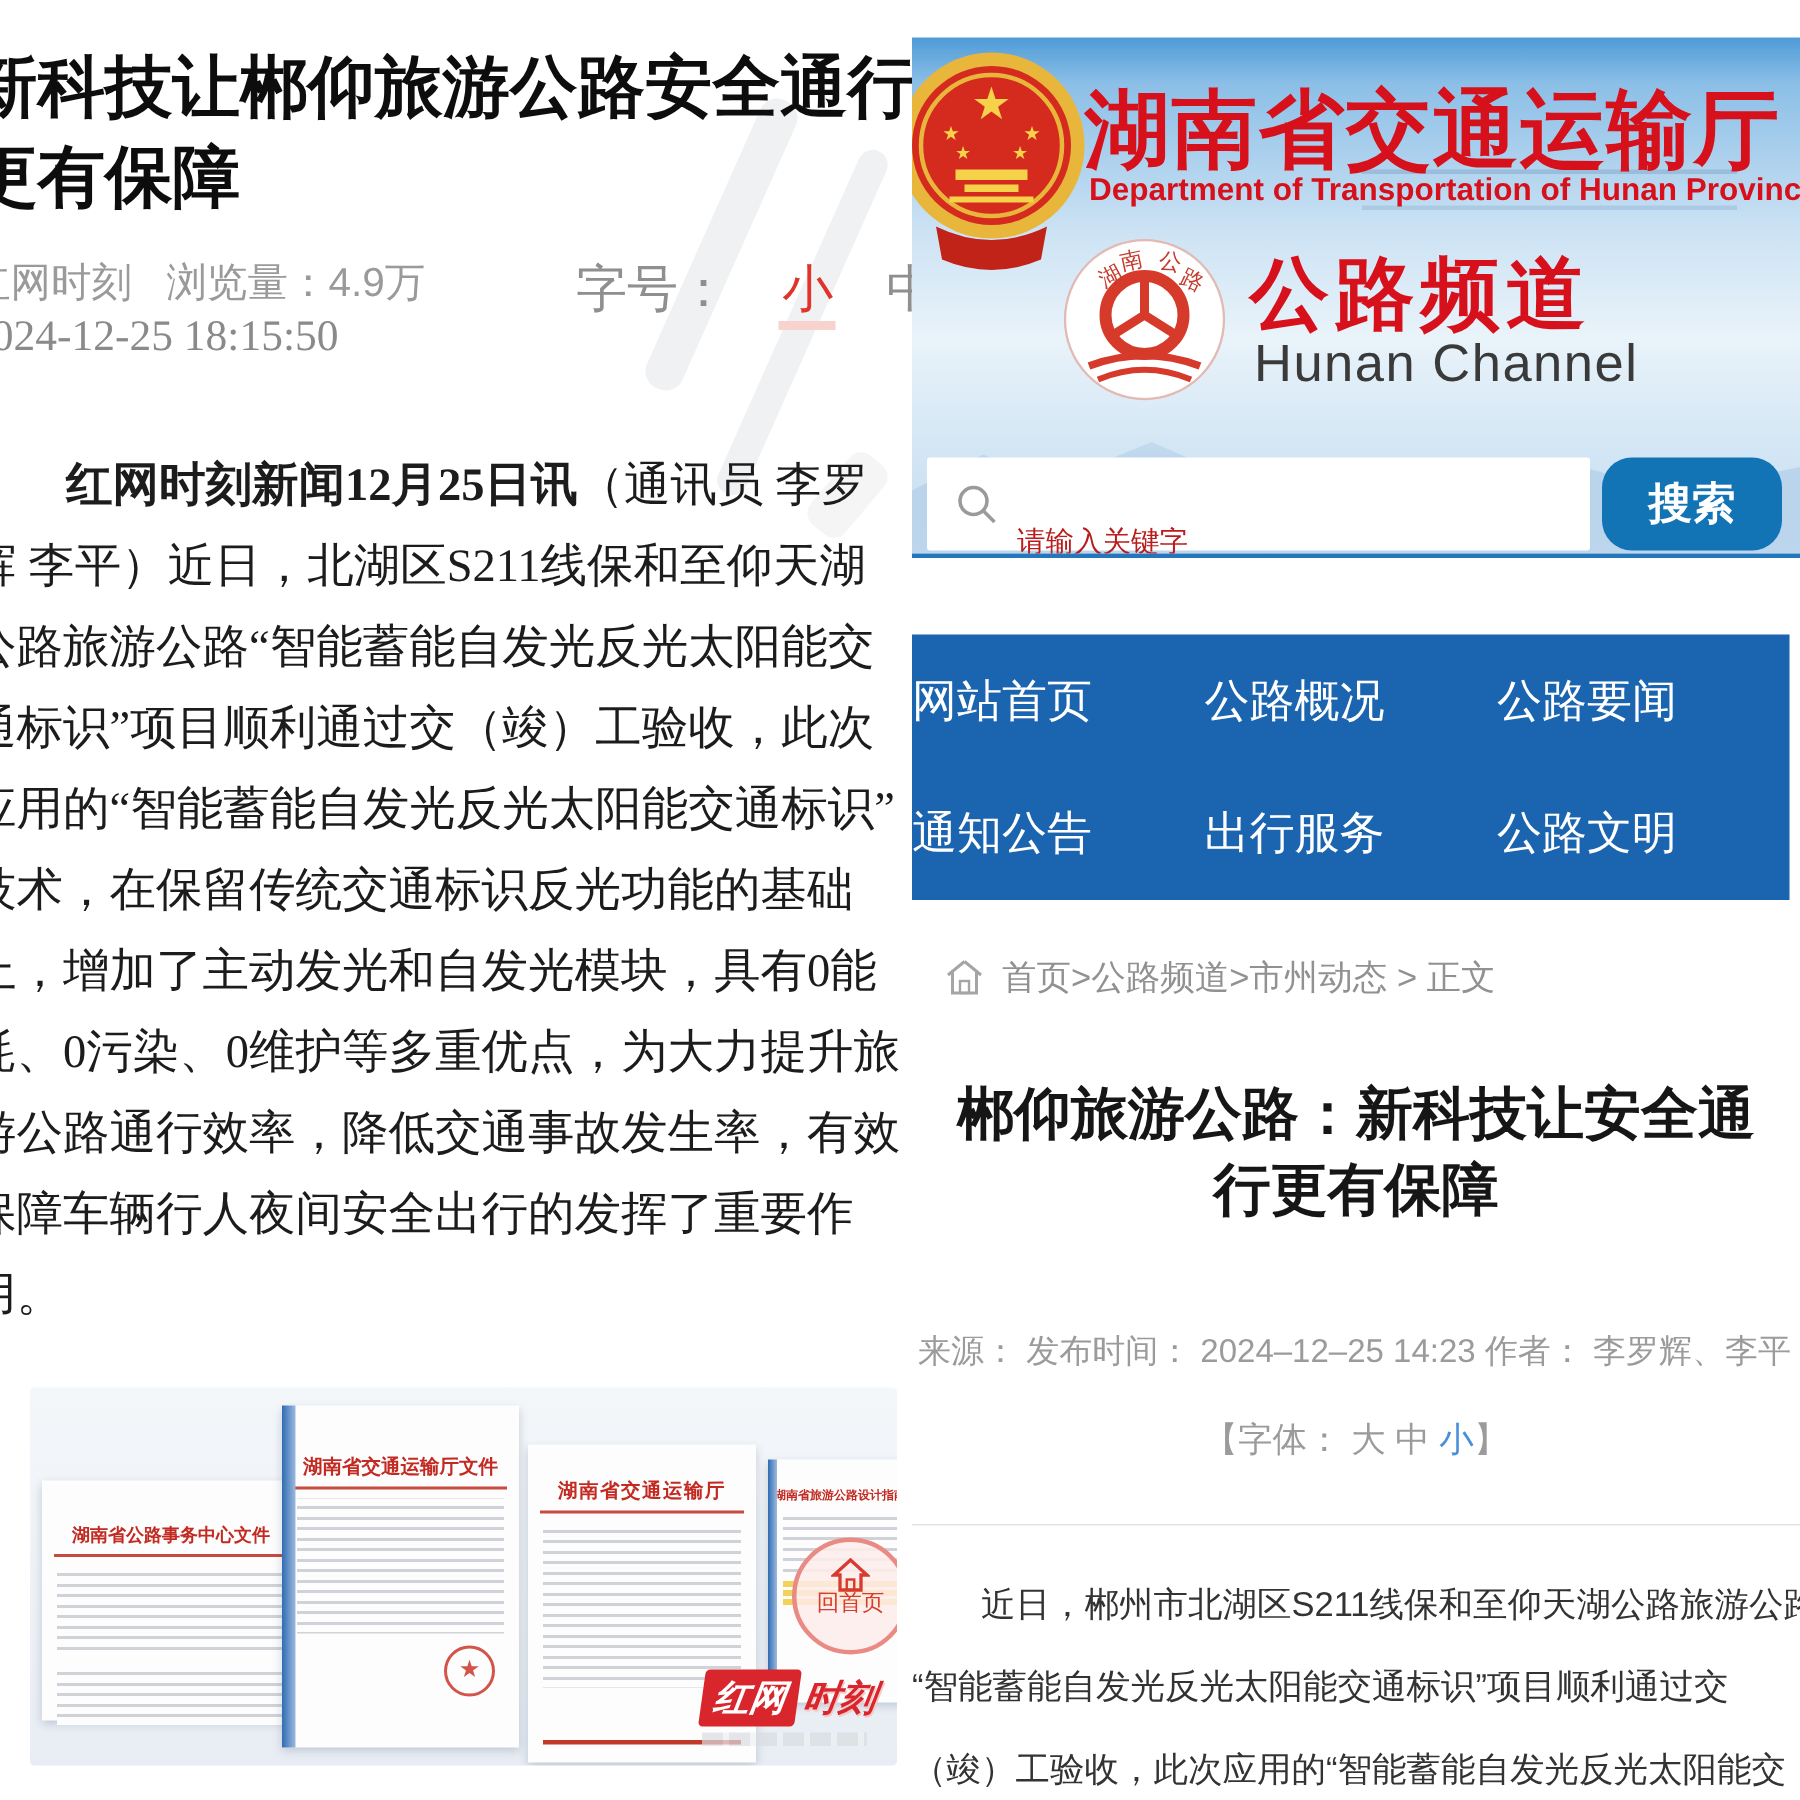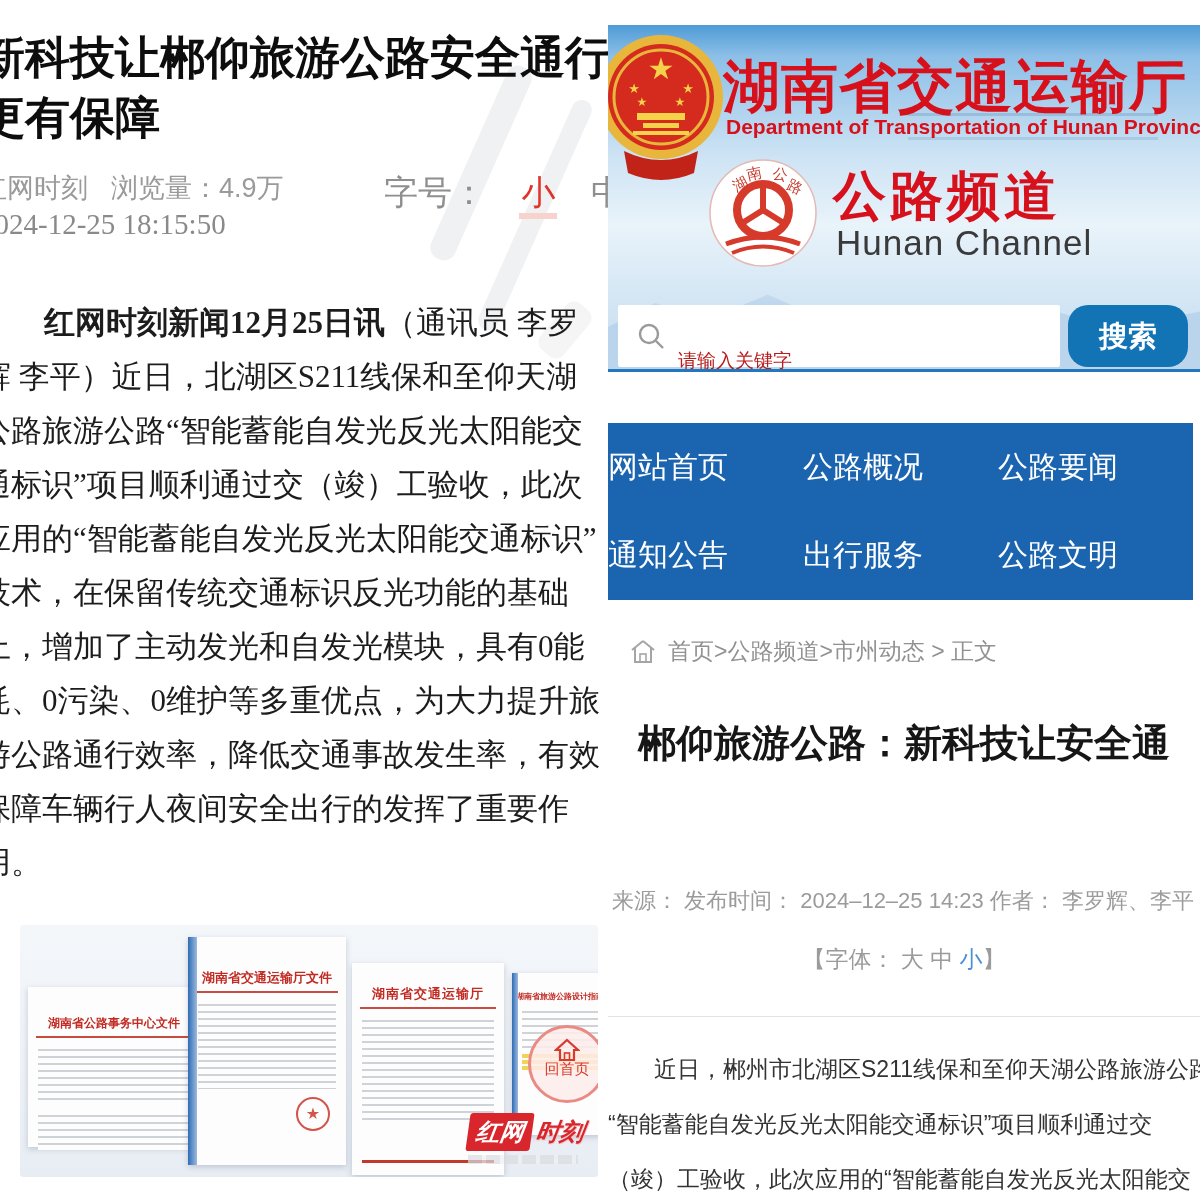"行更有保障" div { html: none -> <div>行更有保障</div> }
